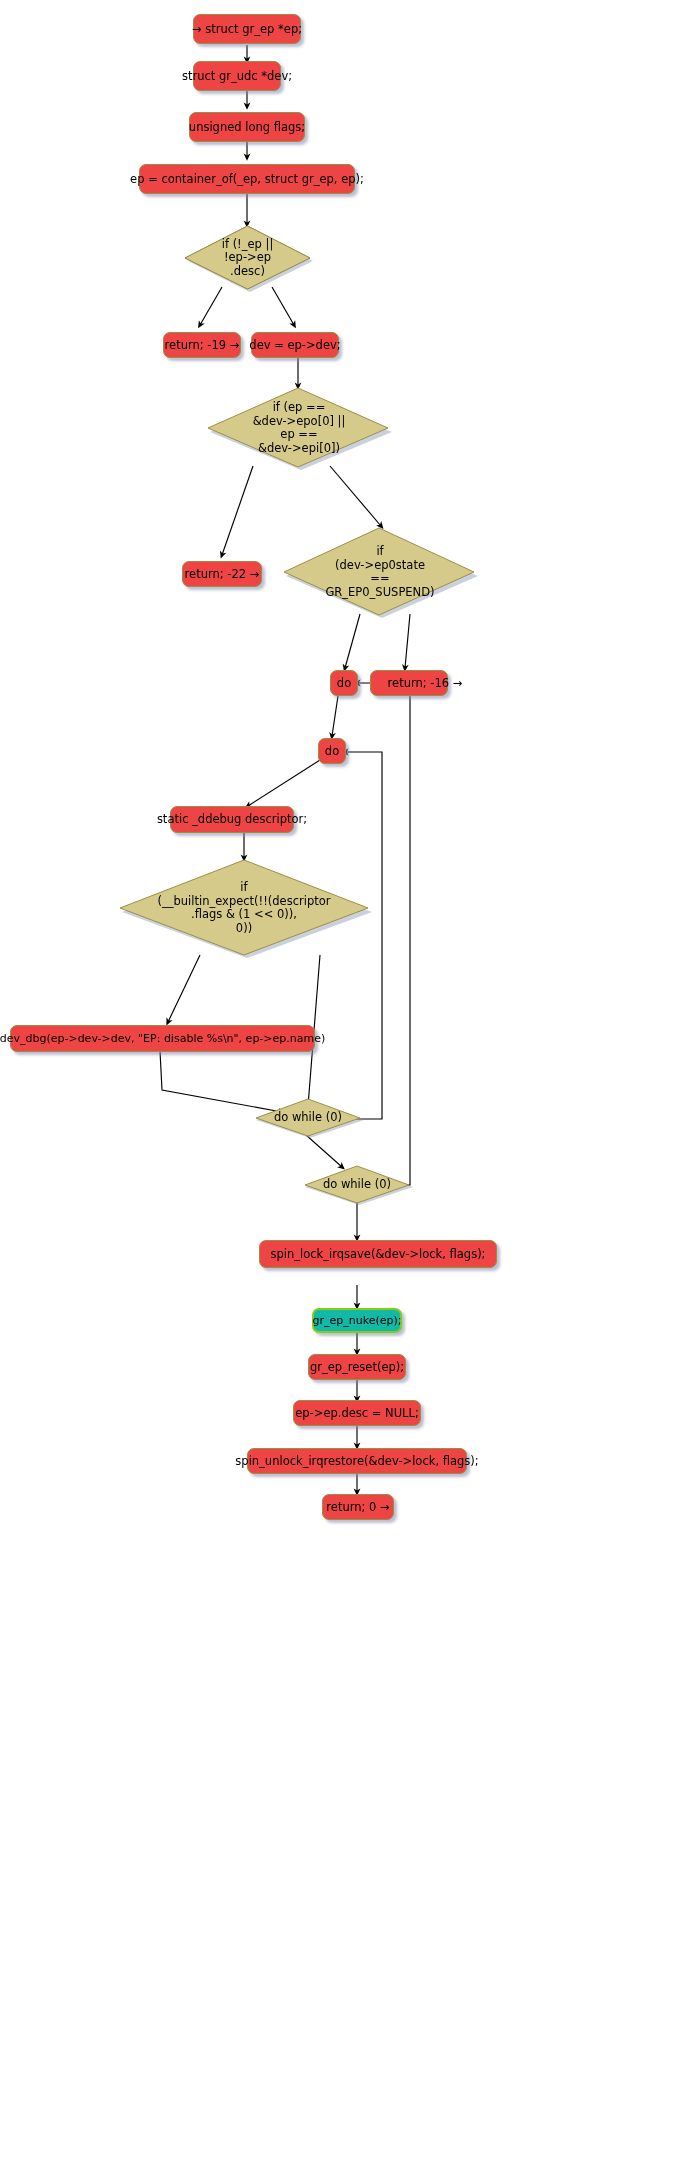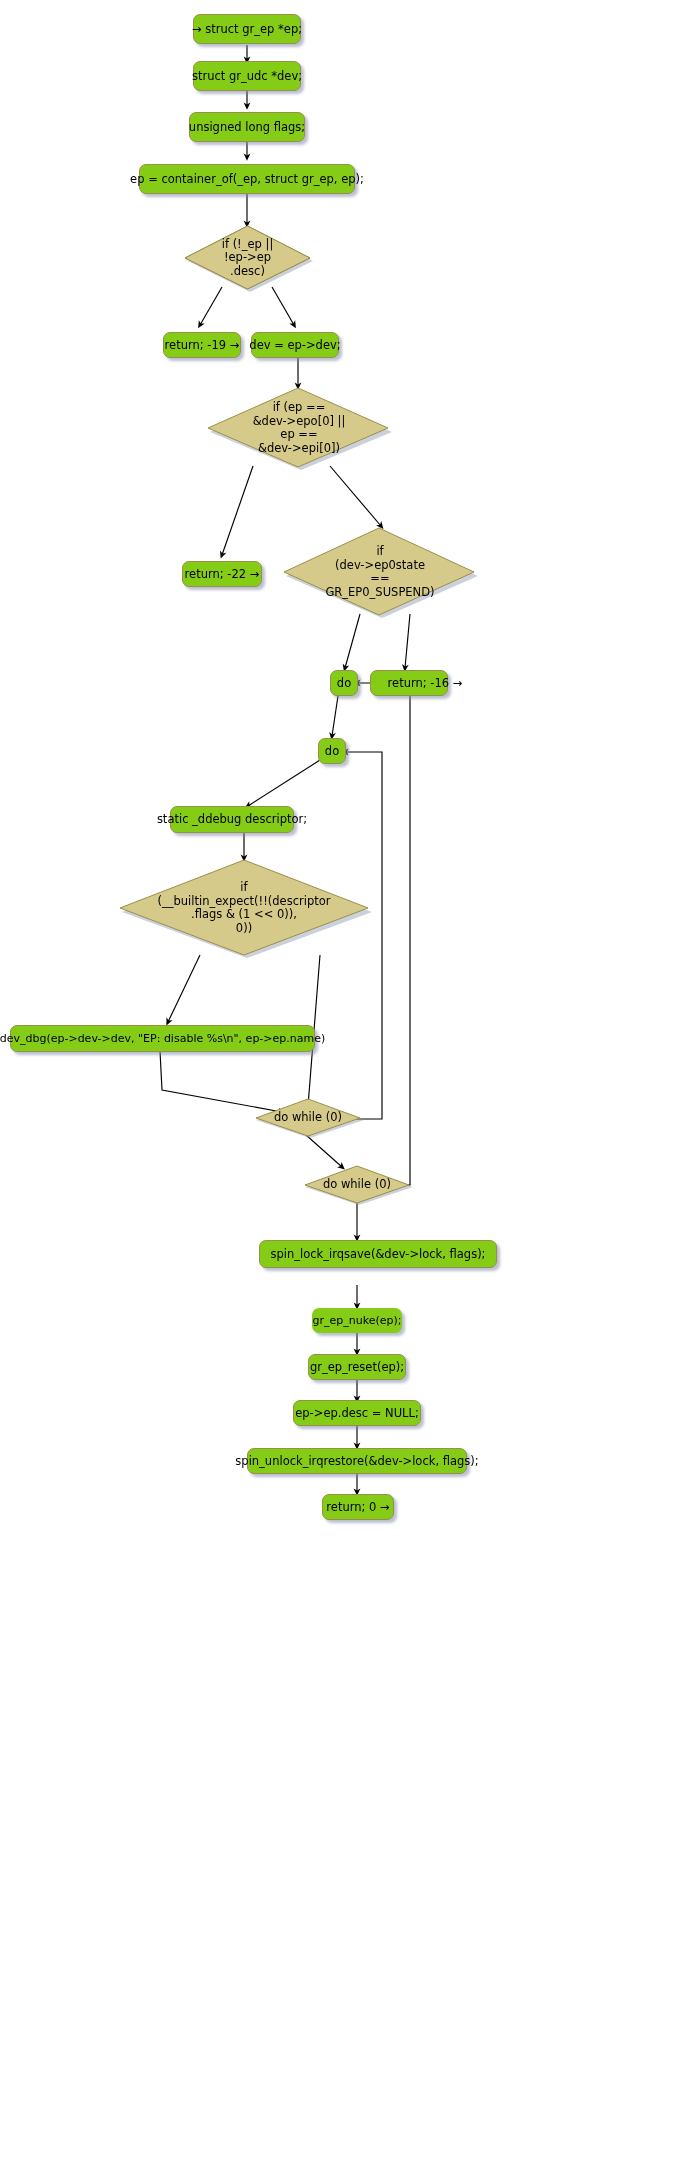"→ struct gr_ep *ep;" .box { background: #84cc16 -> #ef4444 }
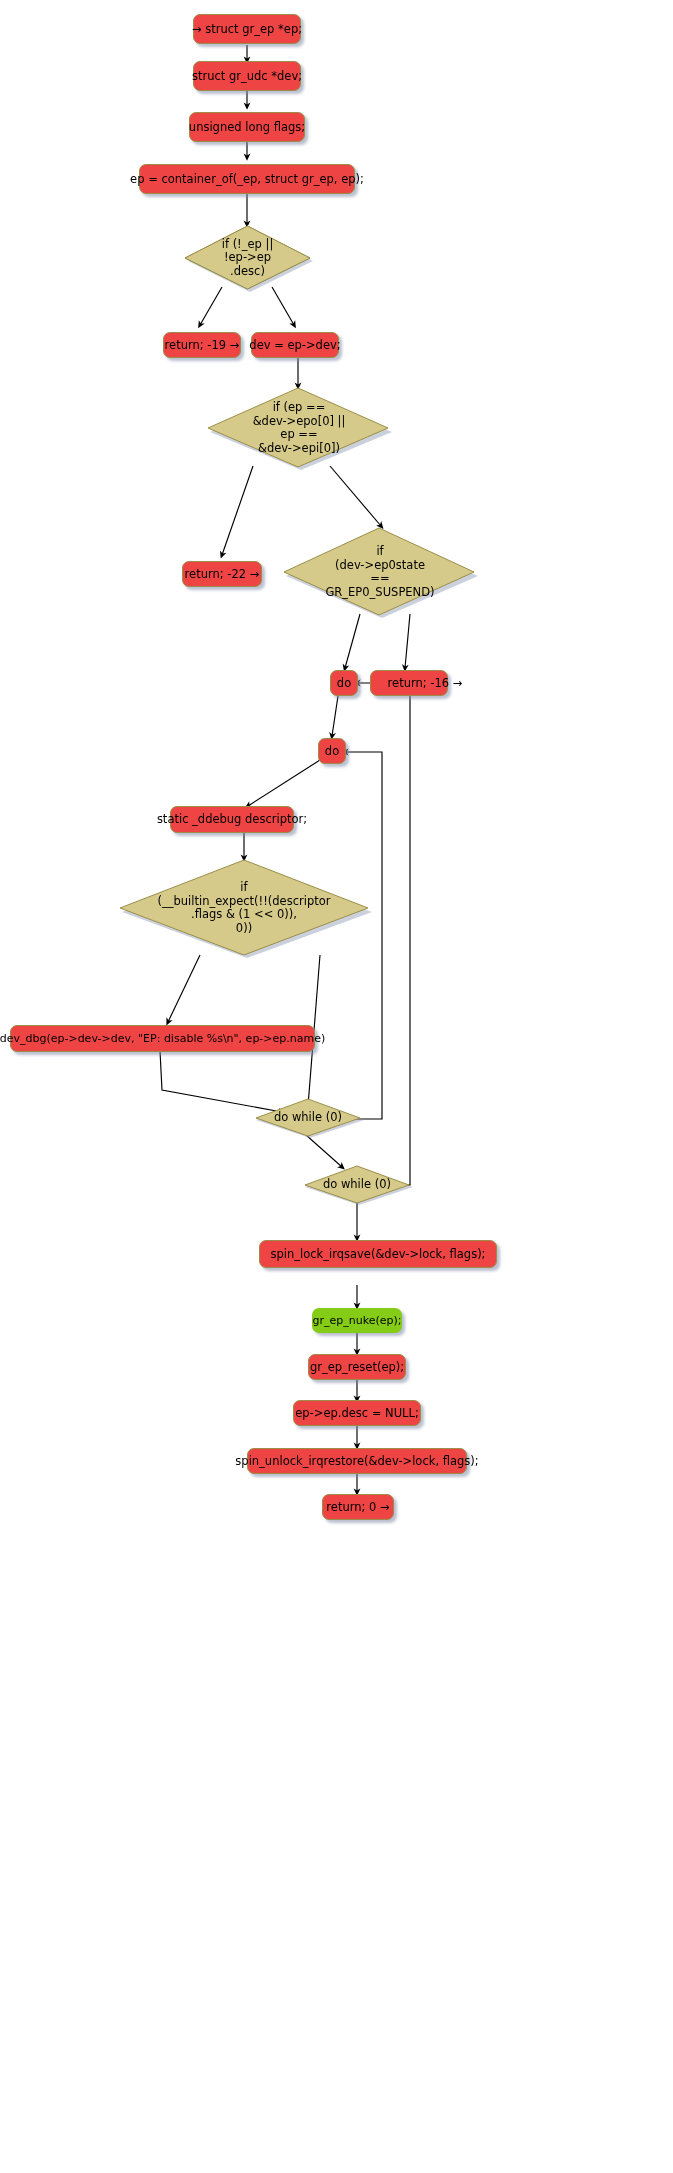"struct gr_udc *dev;" div.node { width: 108px -> 88px }
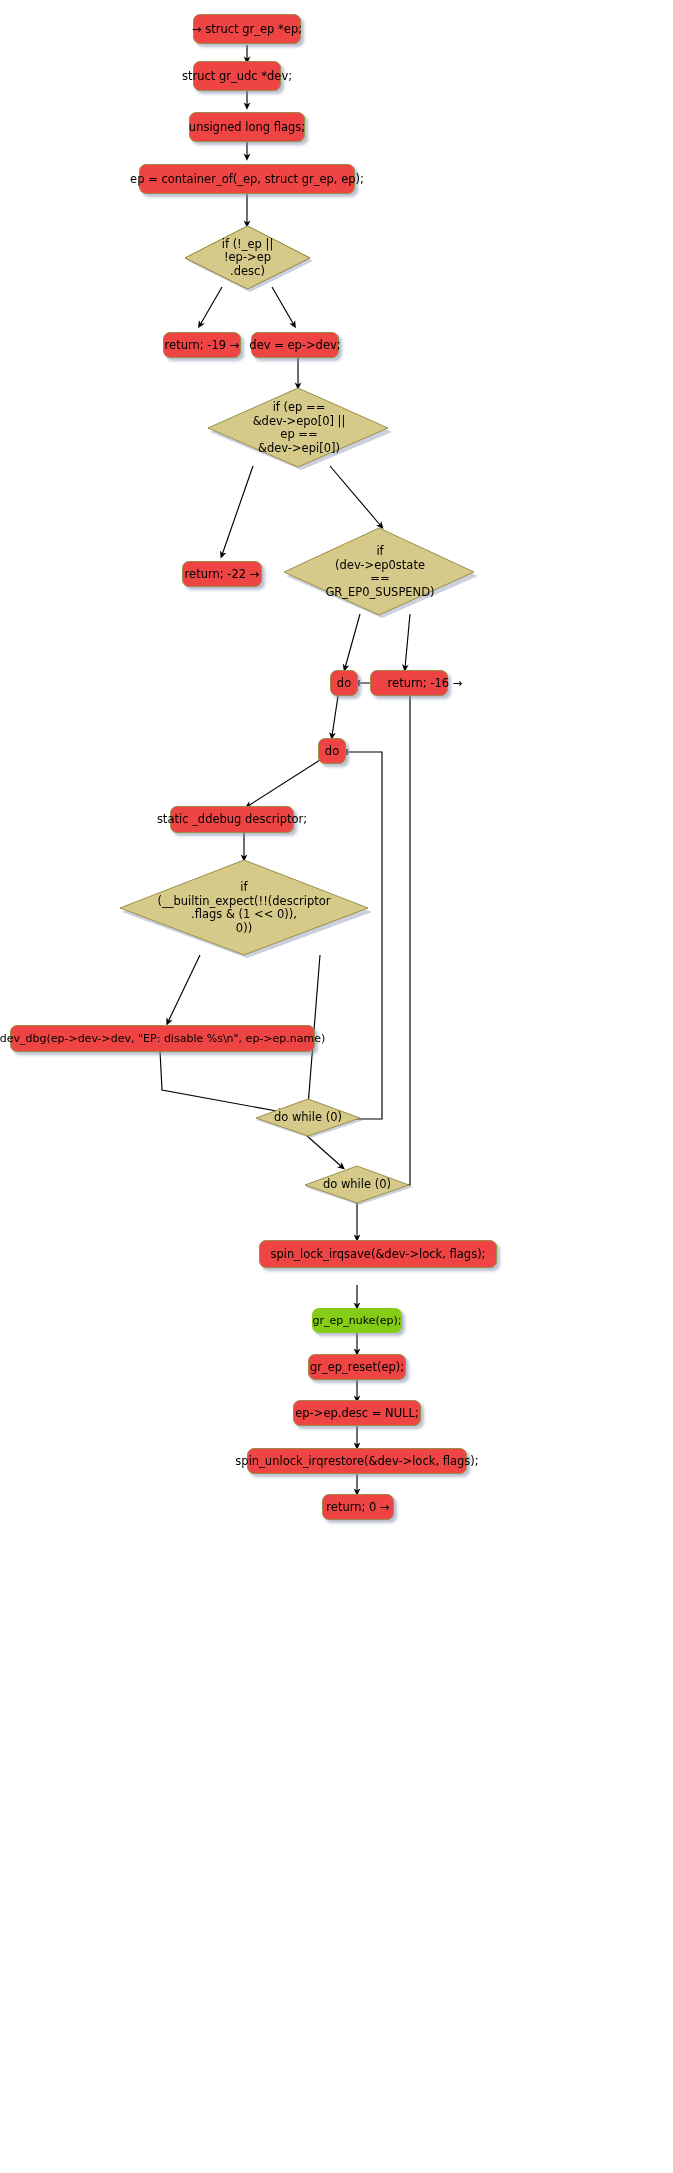"gr_ep_nuke(ep);" .box.hl { background: #84cc16 -> #14b8a6 }
